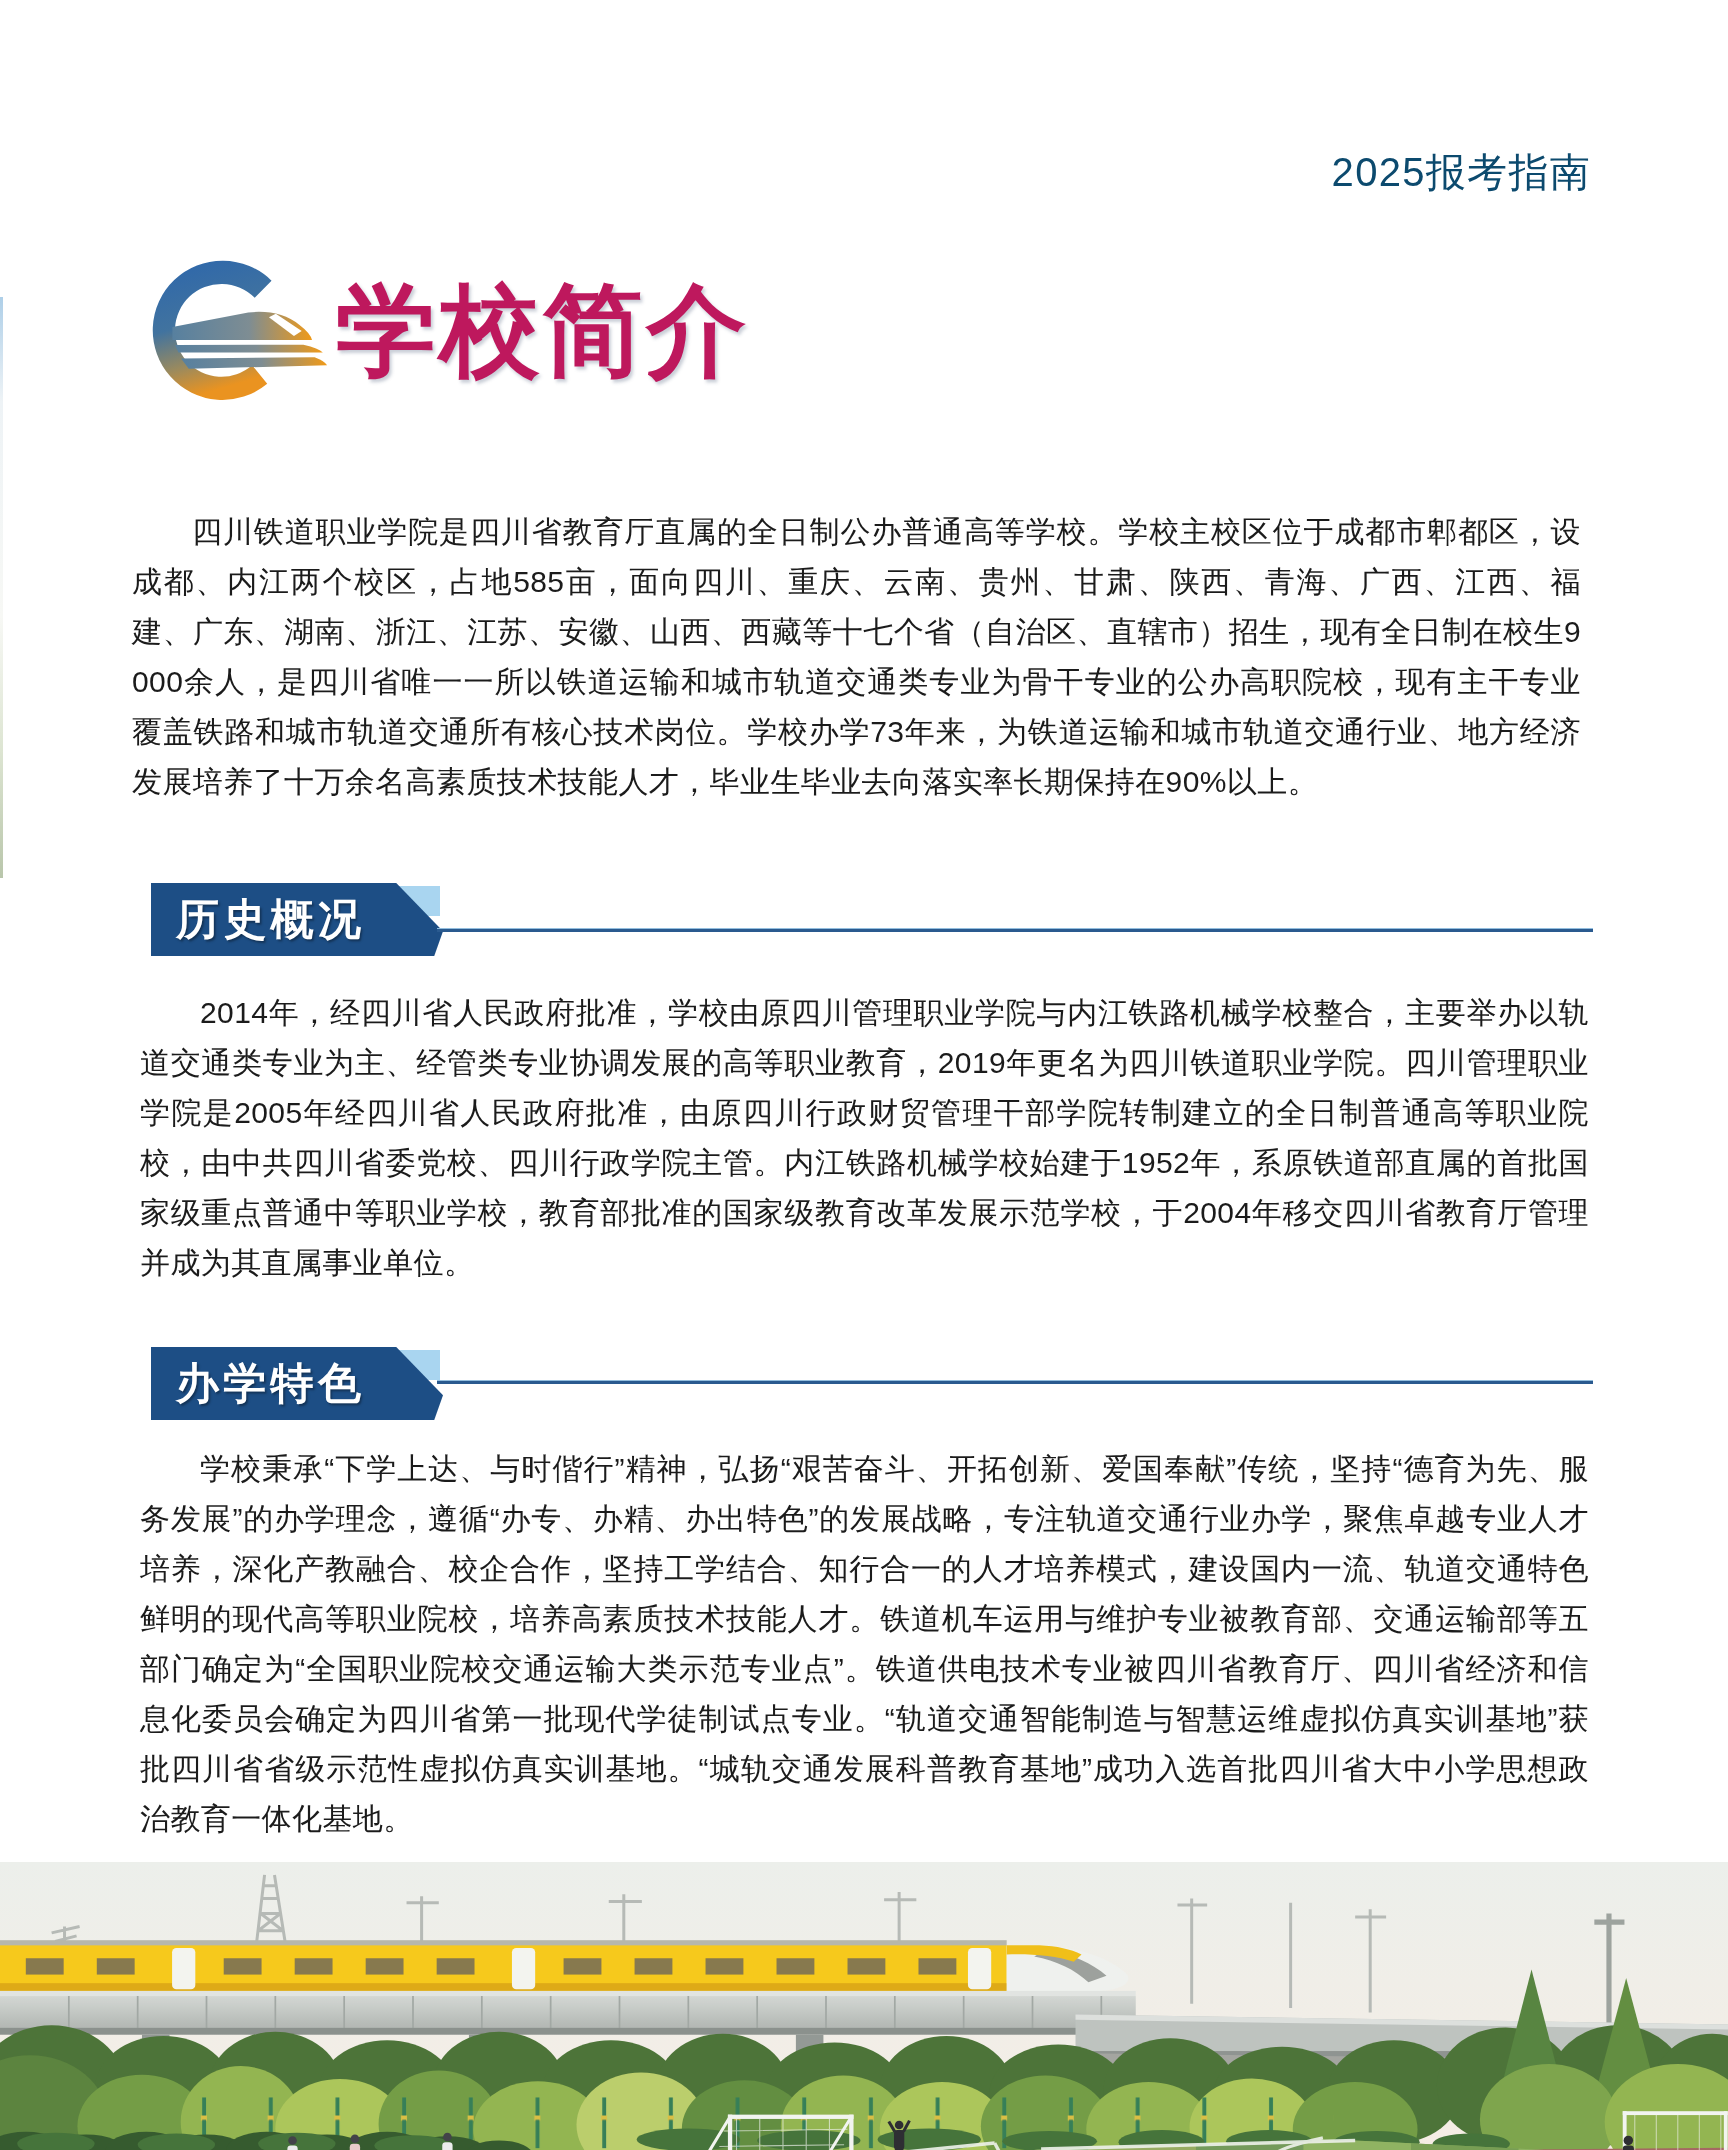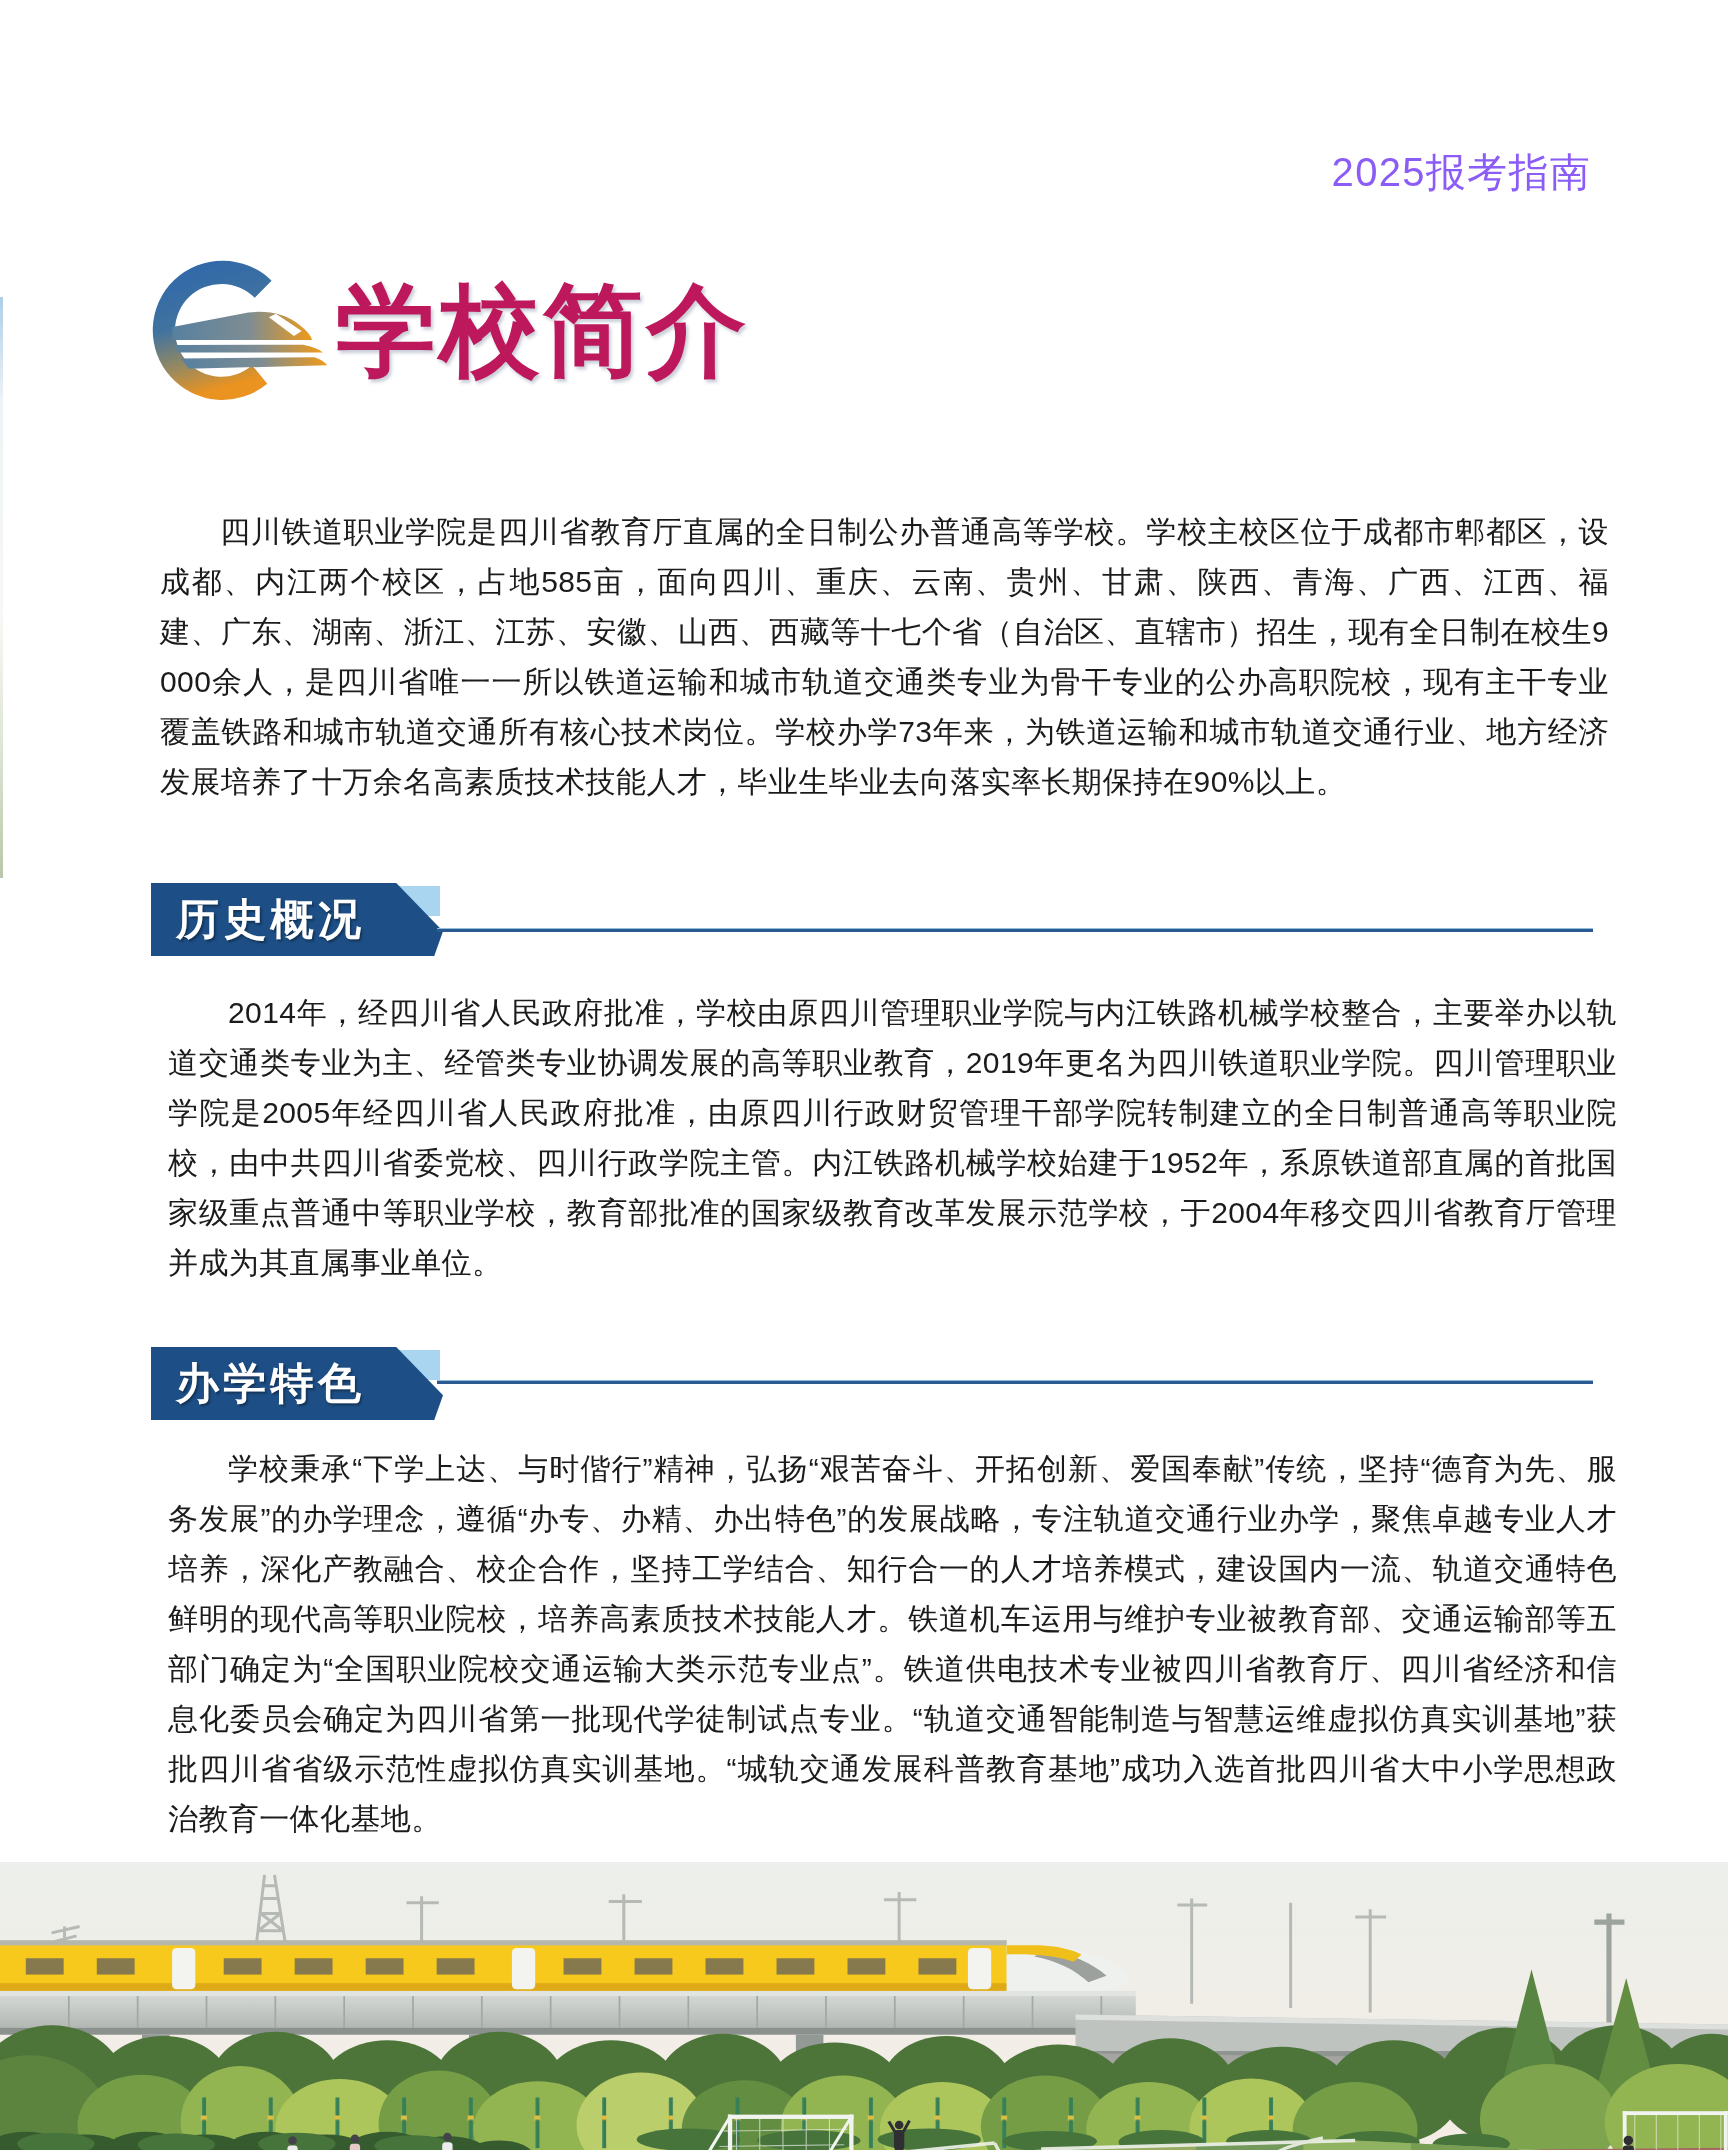"2025报考指南" .header-label { color: #8b5cf6 -> #0c4a6e }
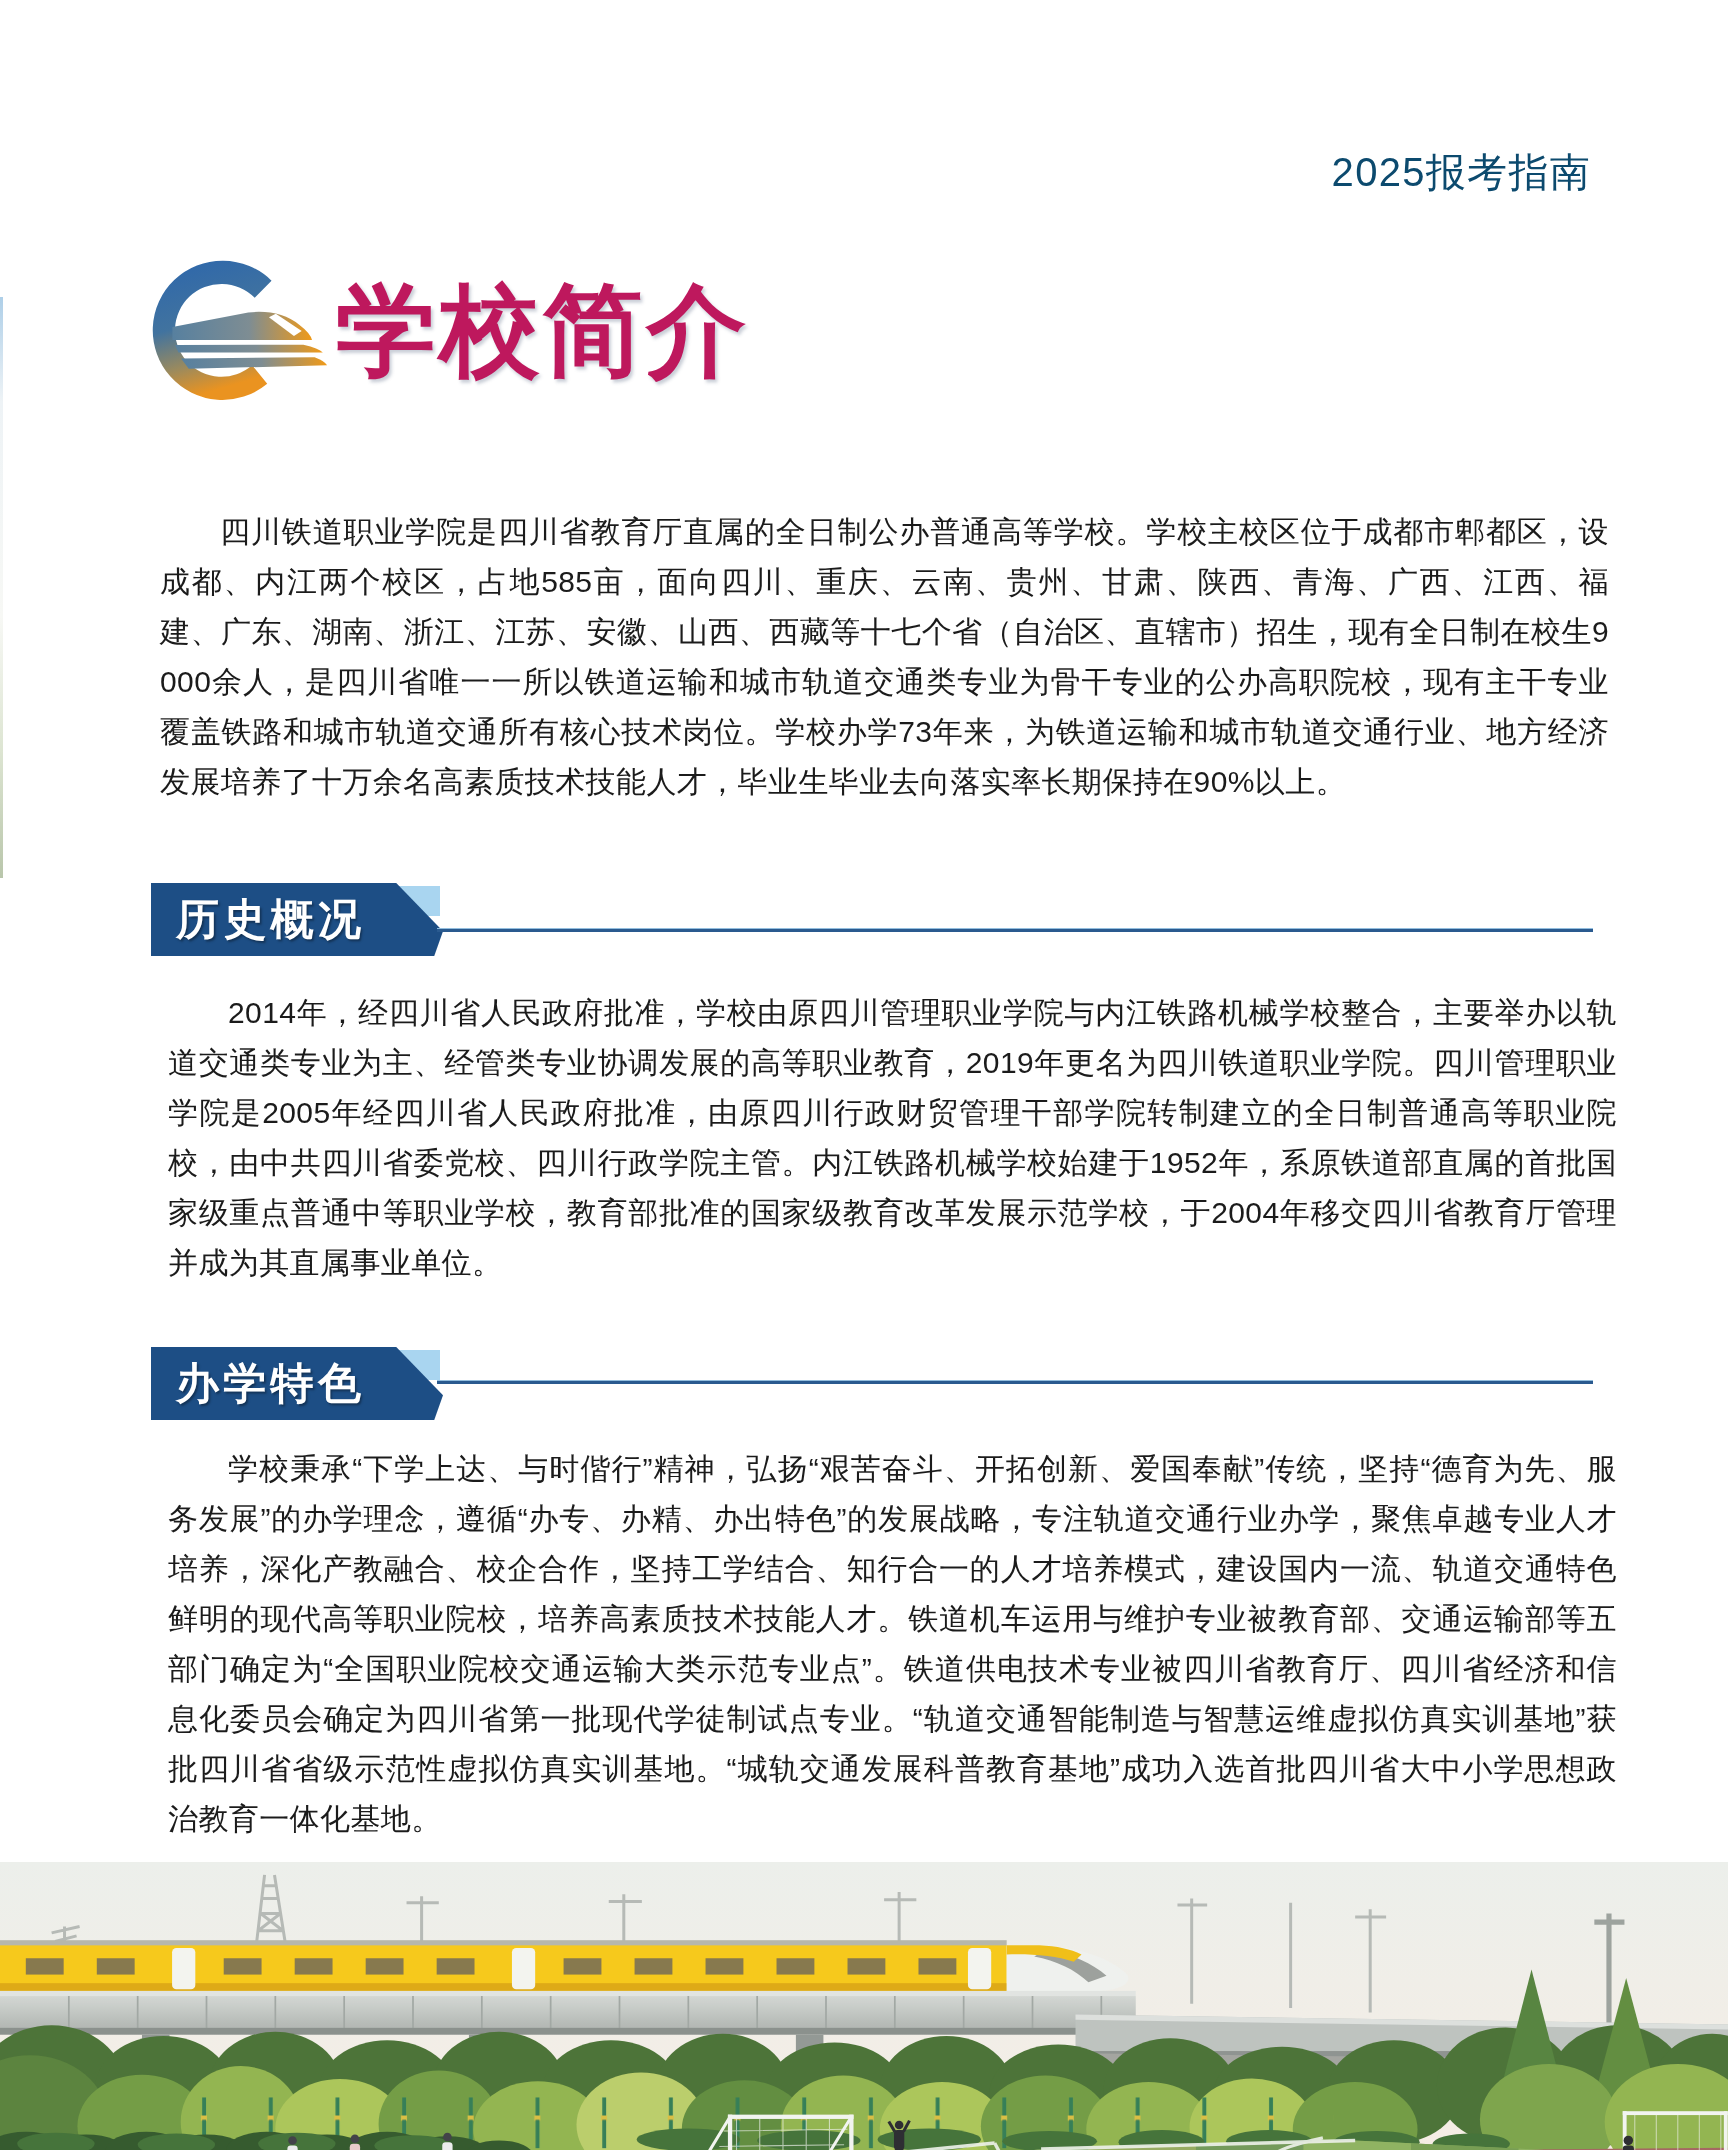"四川铁道职业学院是四川省教育厅直属的全日制公办普通高等学校。学校主校区位于成都市" .body-text { left: 160px -> 132px }
